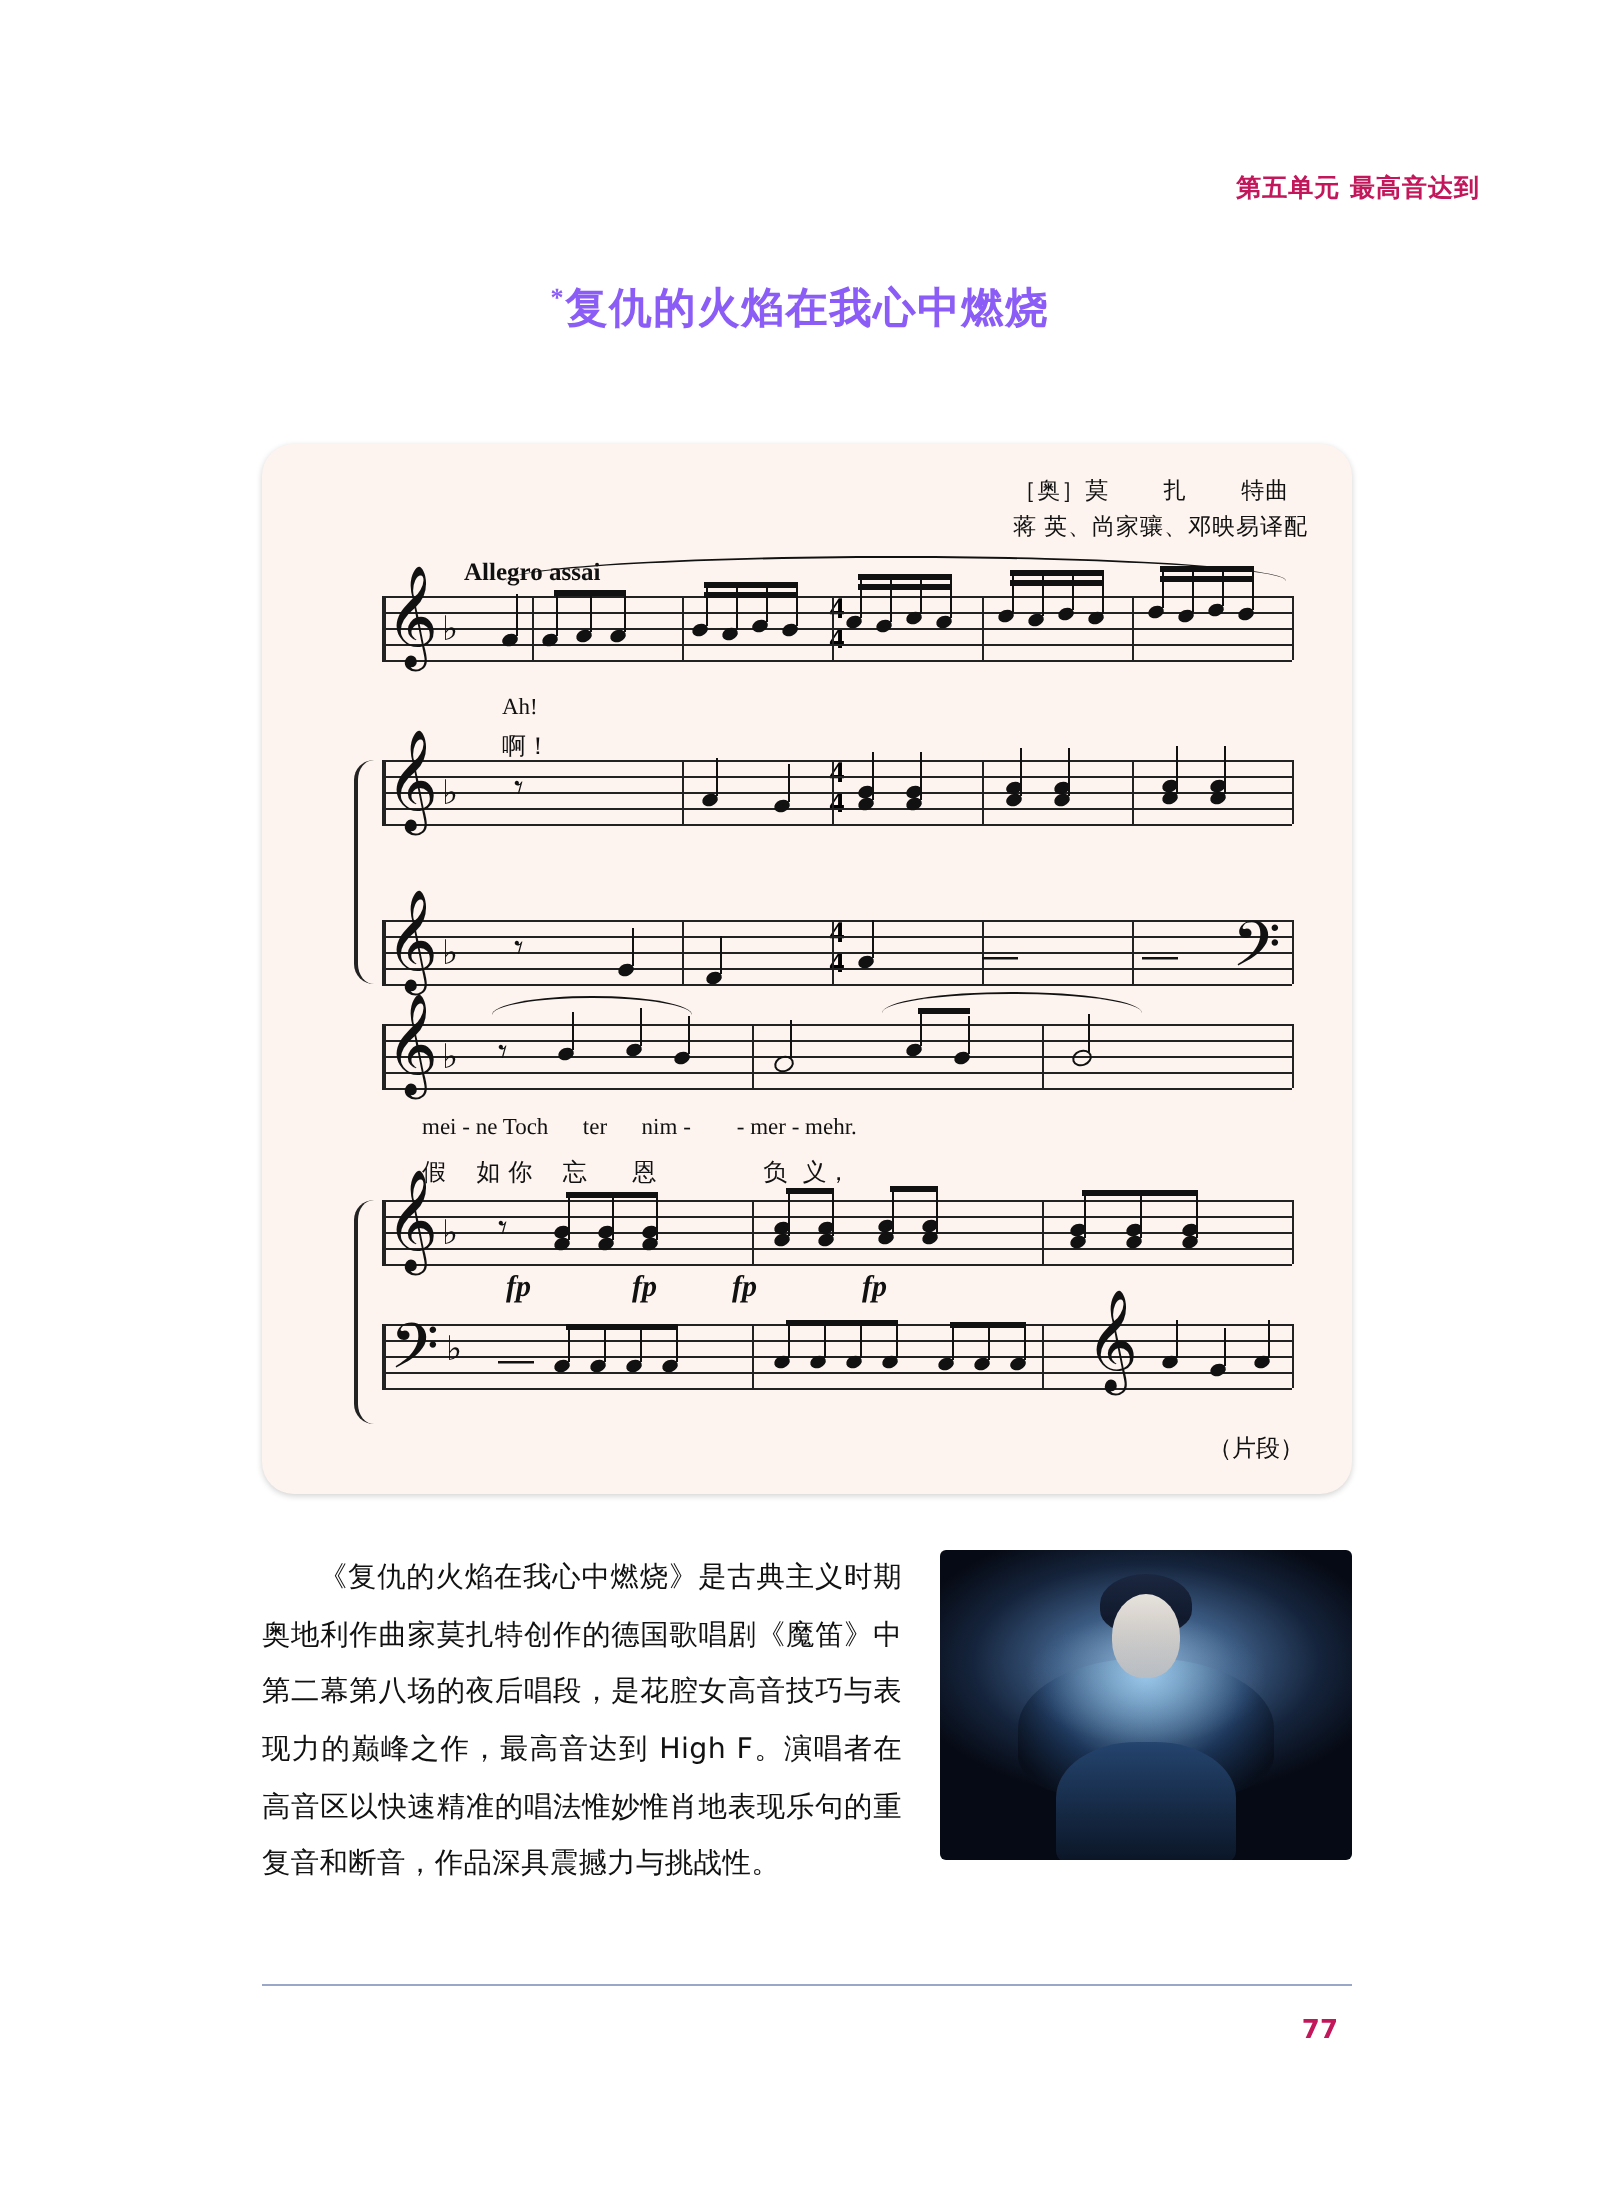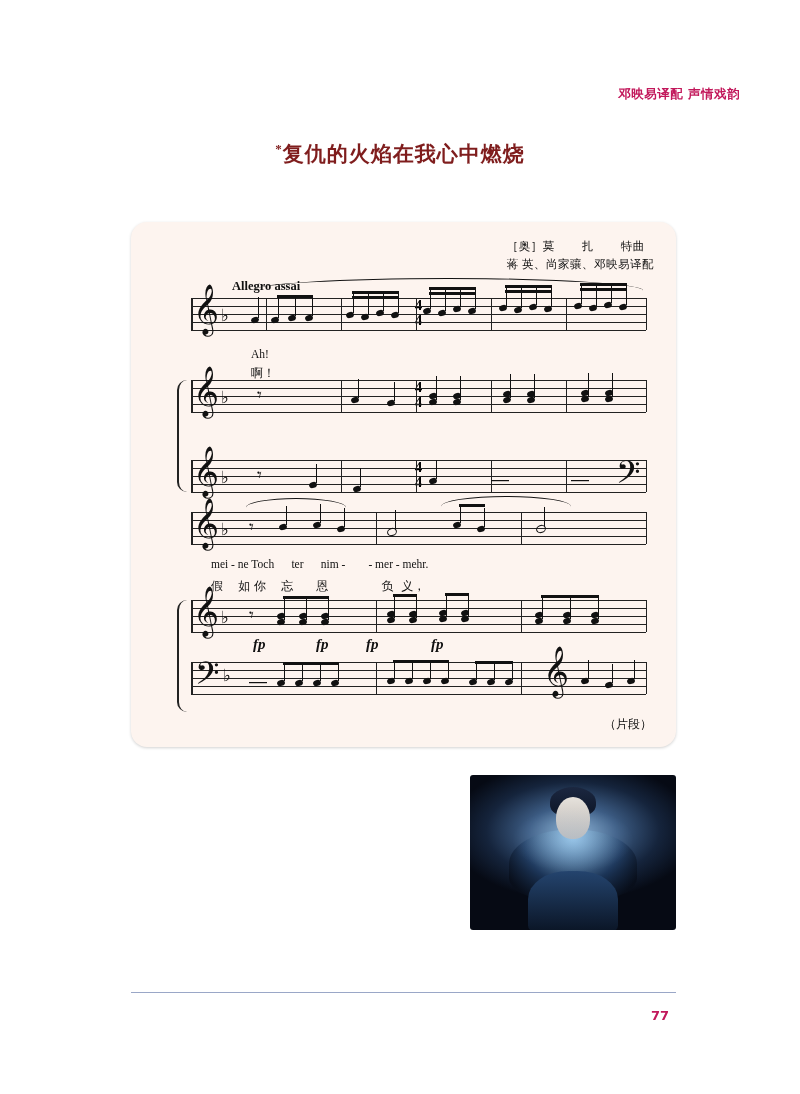"邓映易译配 声情戏韵" div.running-head { text: 邓映易译配 声情戏韵 -> 第五单元 最高音达到 }
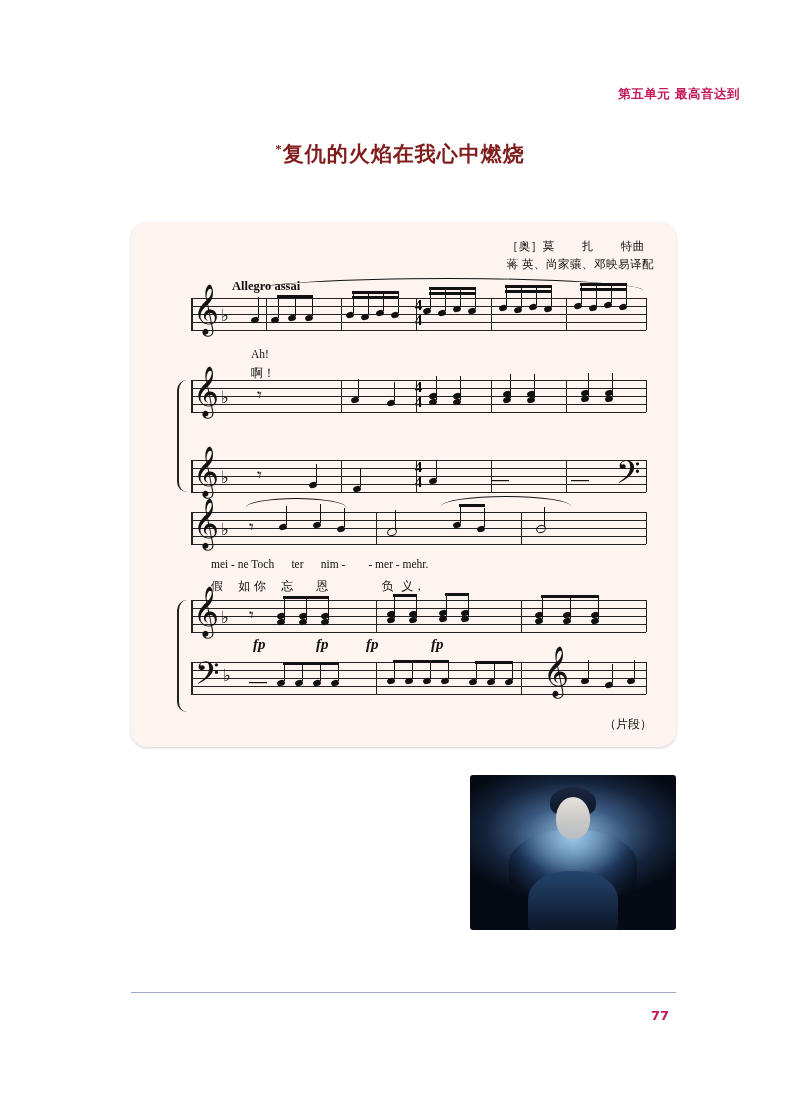"*复仇的火焰在我心中燃烧" .song-title { color: #7f1d1d -> #8b5cf6 }
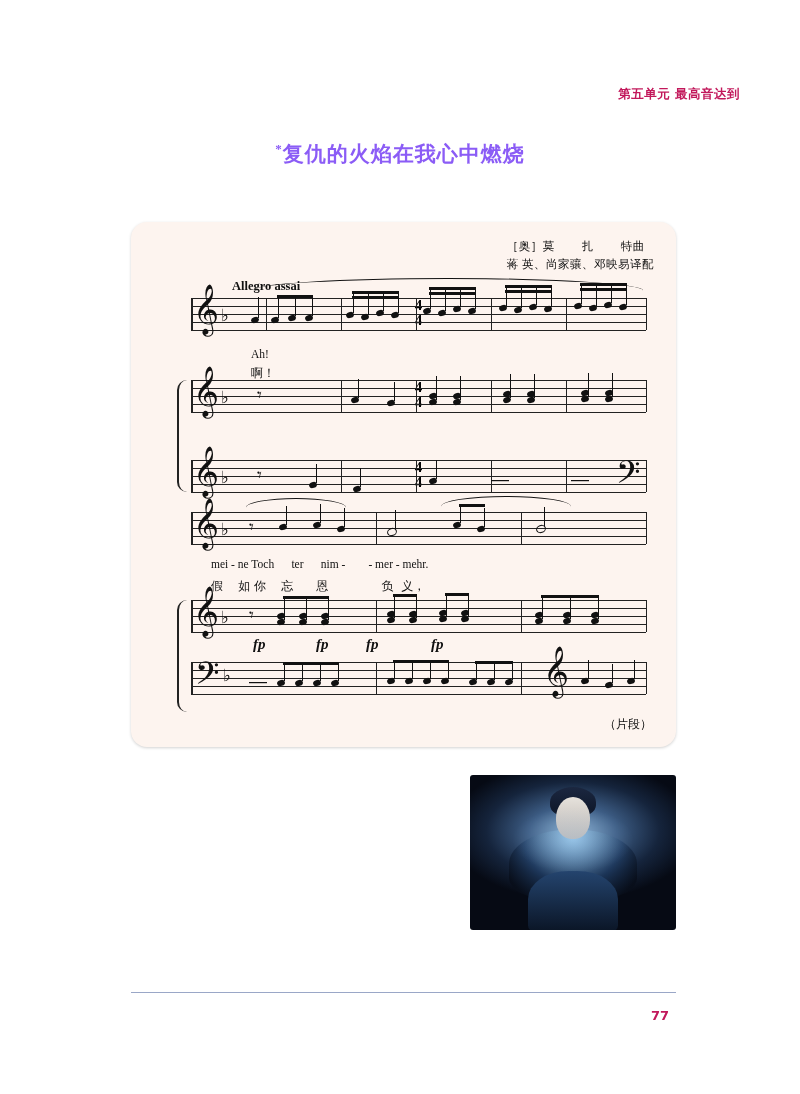"《复仇的火焰在我心中燃烧》是古典主义时期奥地利作曲家莫扎特创作的德国歌唱剧《魔笛" div.body-text { html: none -> <div>《复仇的火焰在我心中燃烧》是古典主义时期奥地利作曲家莫扎特创作的德国歌唱剧《魔笛》中第二幕第八场的夜后唱段，是花腔女高音技巧与表现力的巅峰之作，最高音达到 High F。演唱者在高音区以快速精准的唱法惟妙惟肖地表现乐句的重复音和断音，作品深具震撼力与挑战性。</div> }
